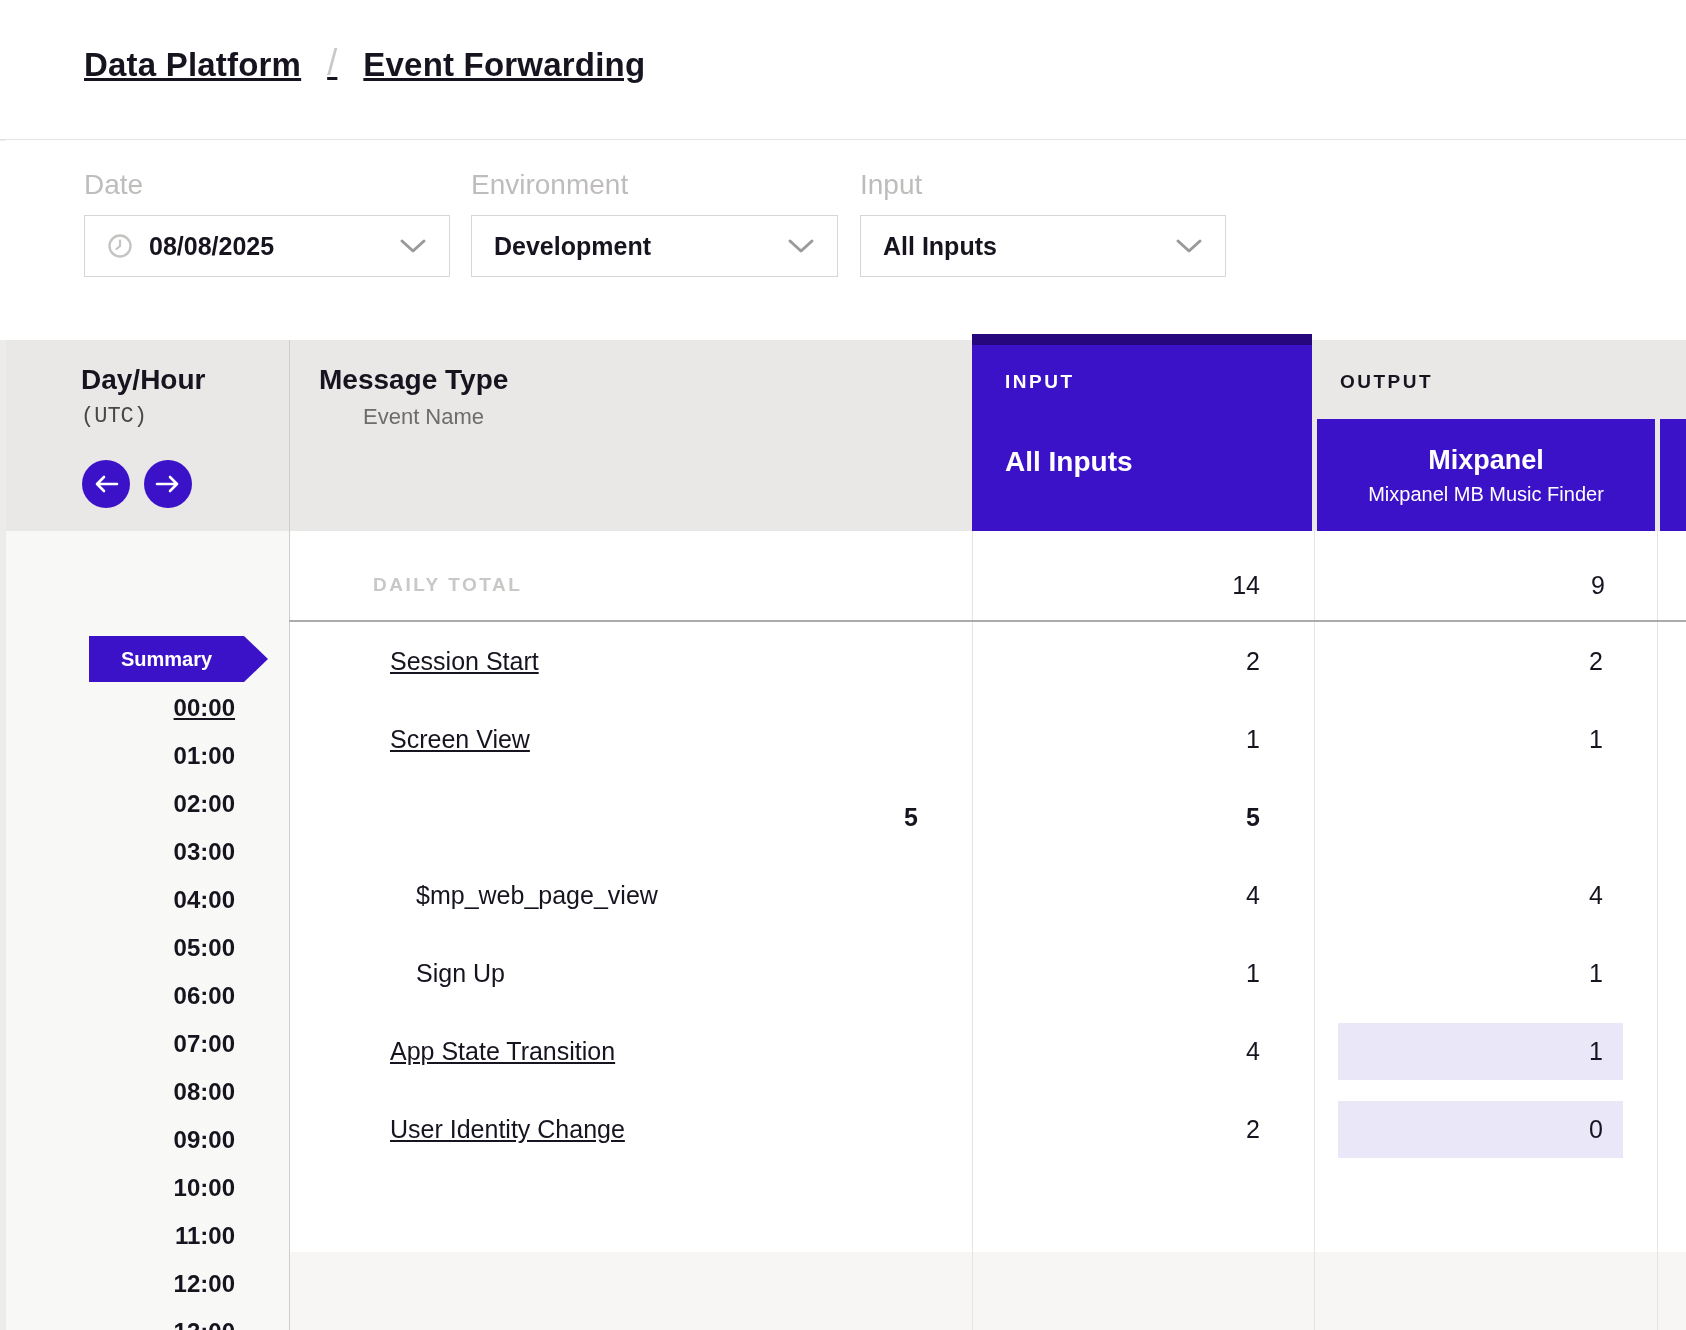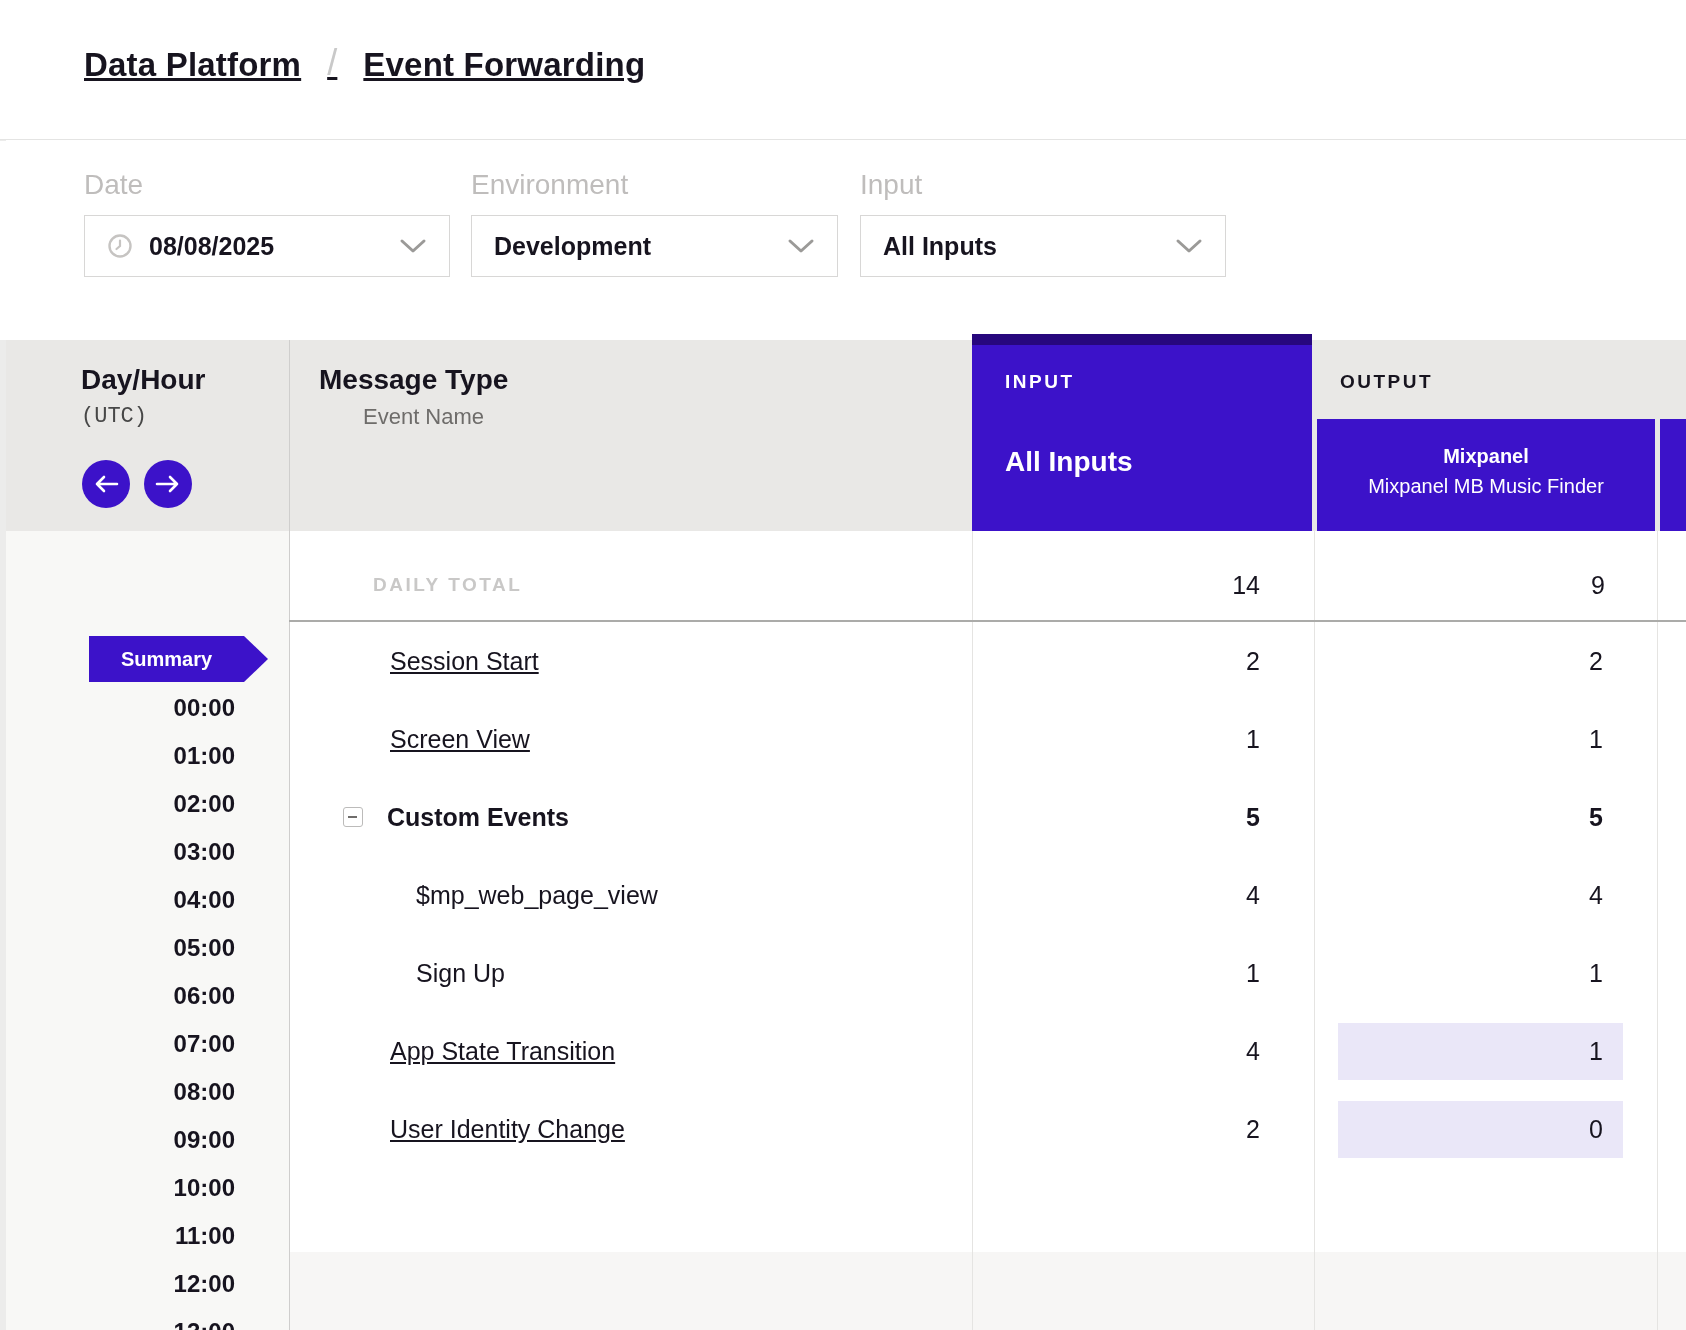"Mixpanel" .mixpanel-block .col-title { font-size: 20px -> 27px }
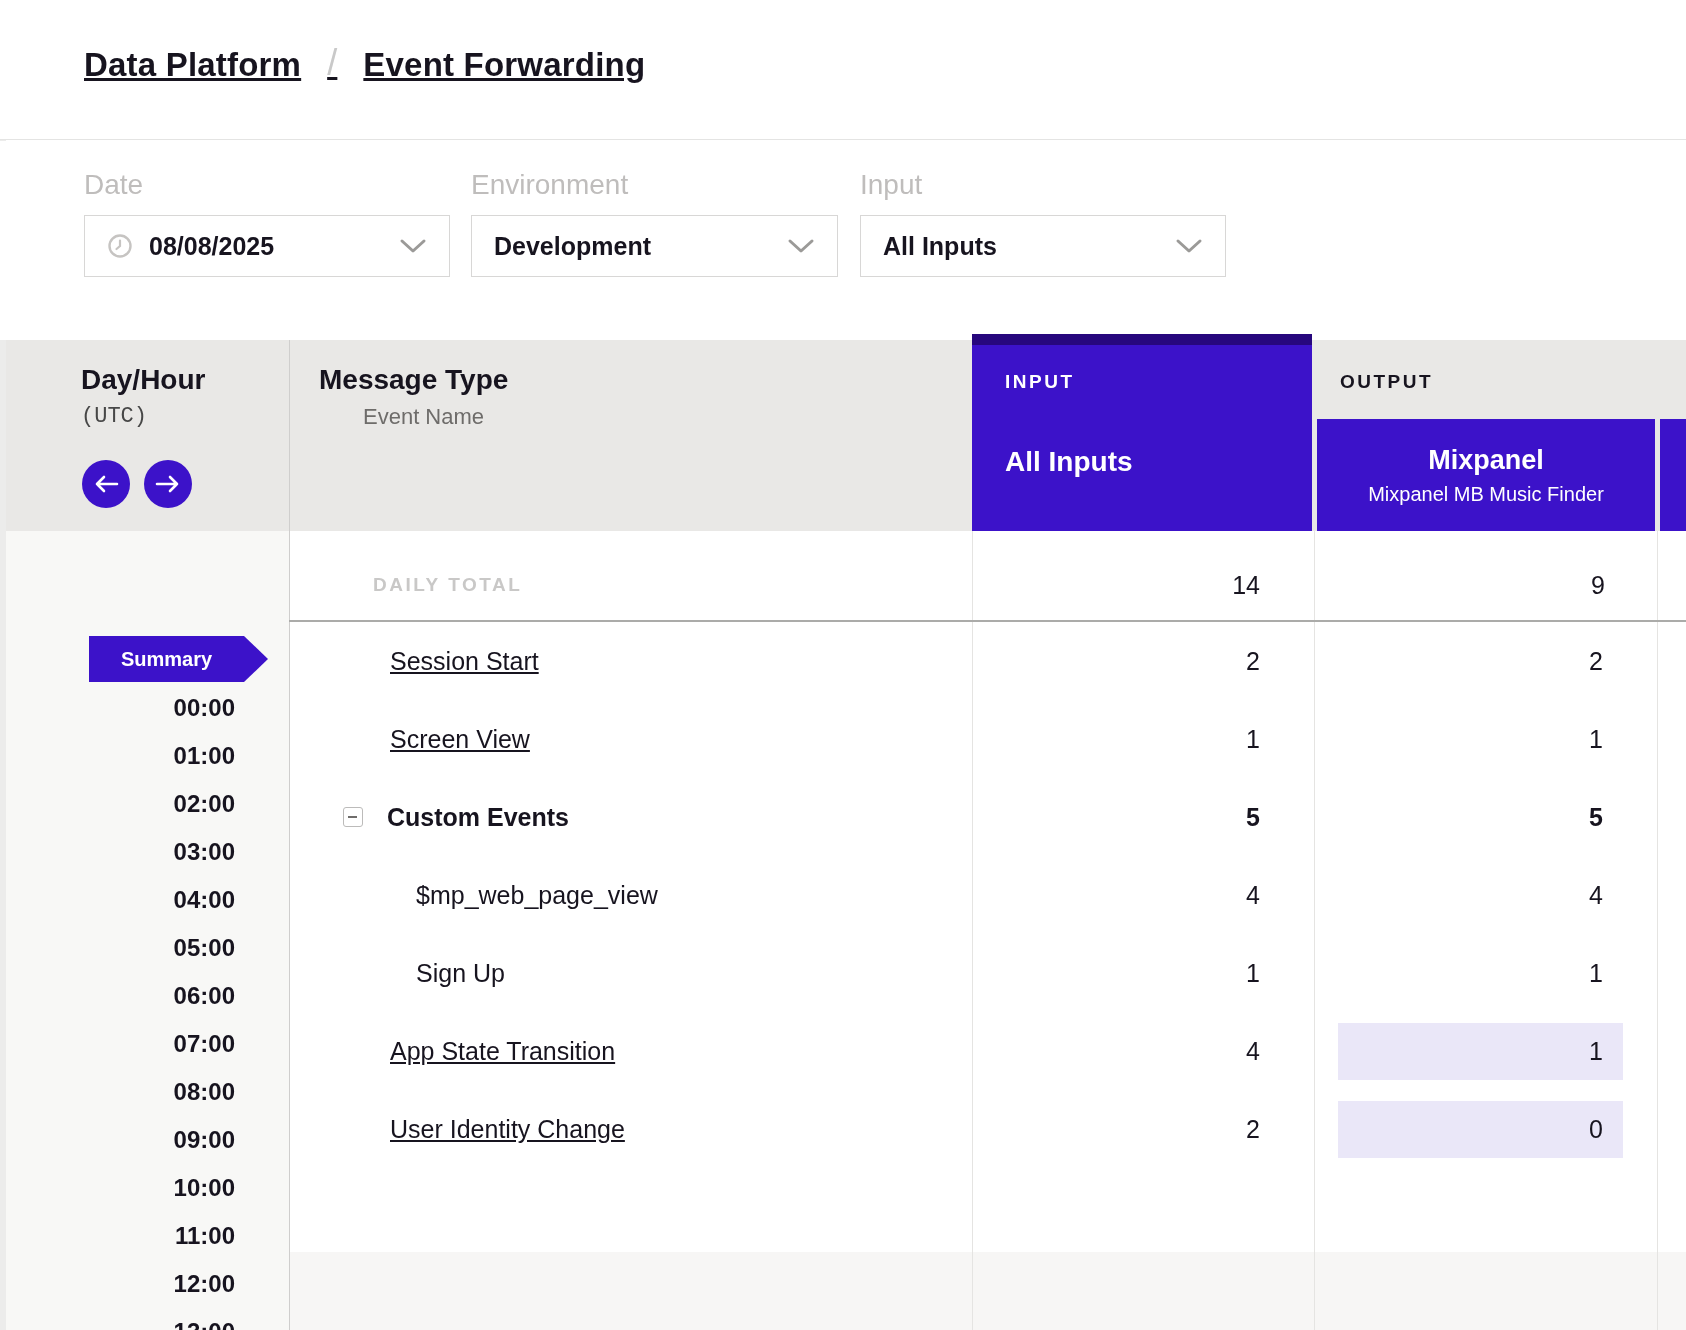"00:00" div.hour-item { text-decoration: none -> underline }
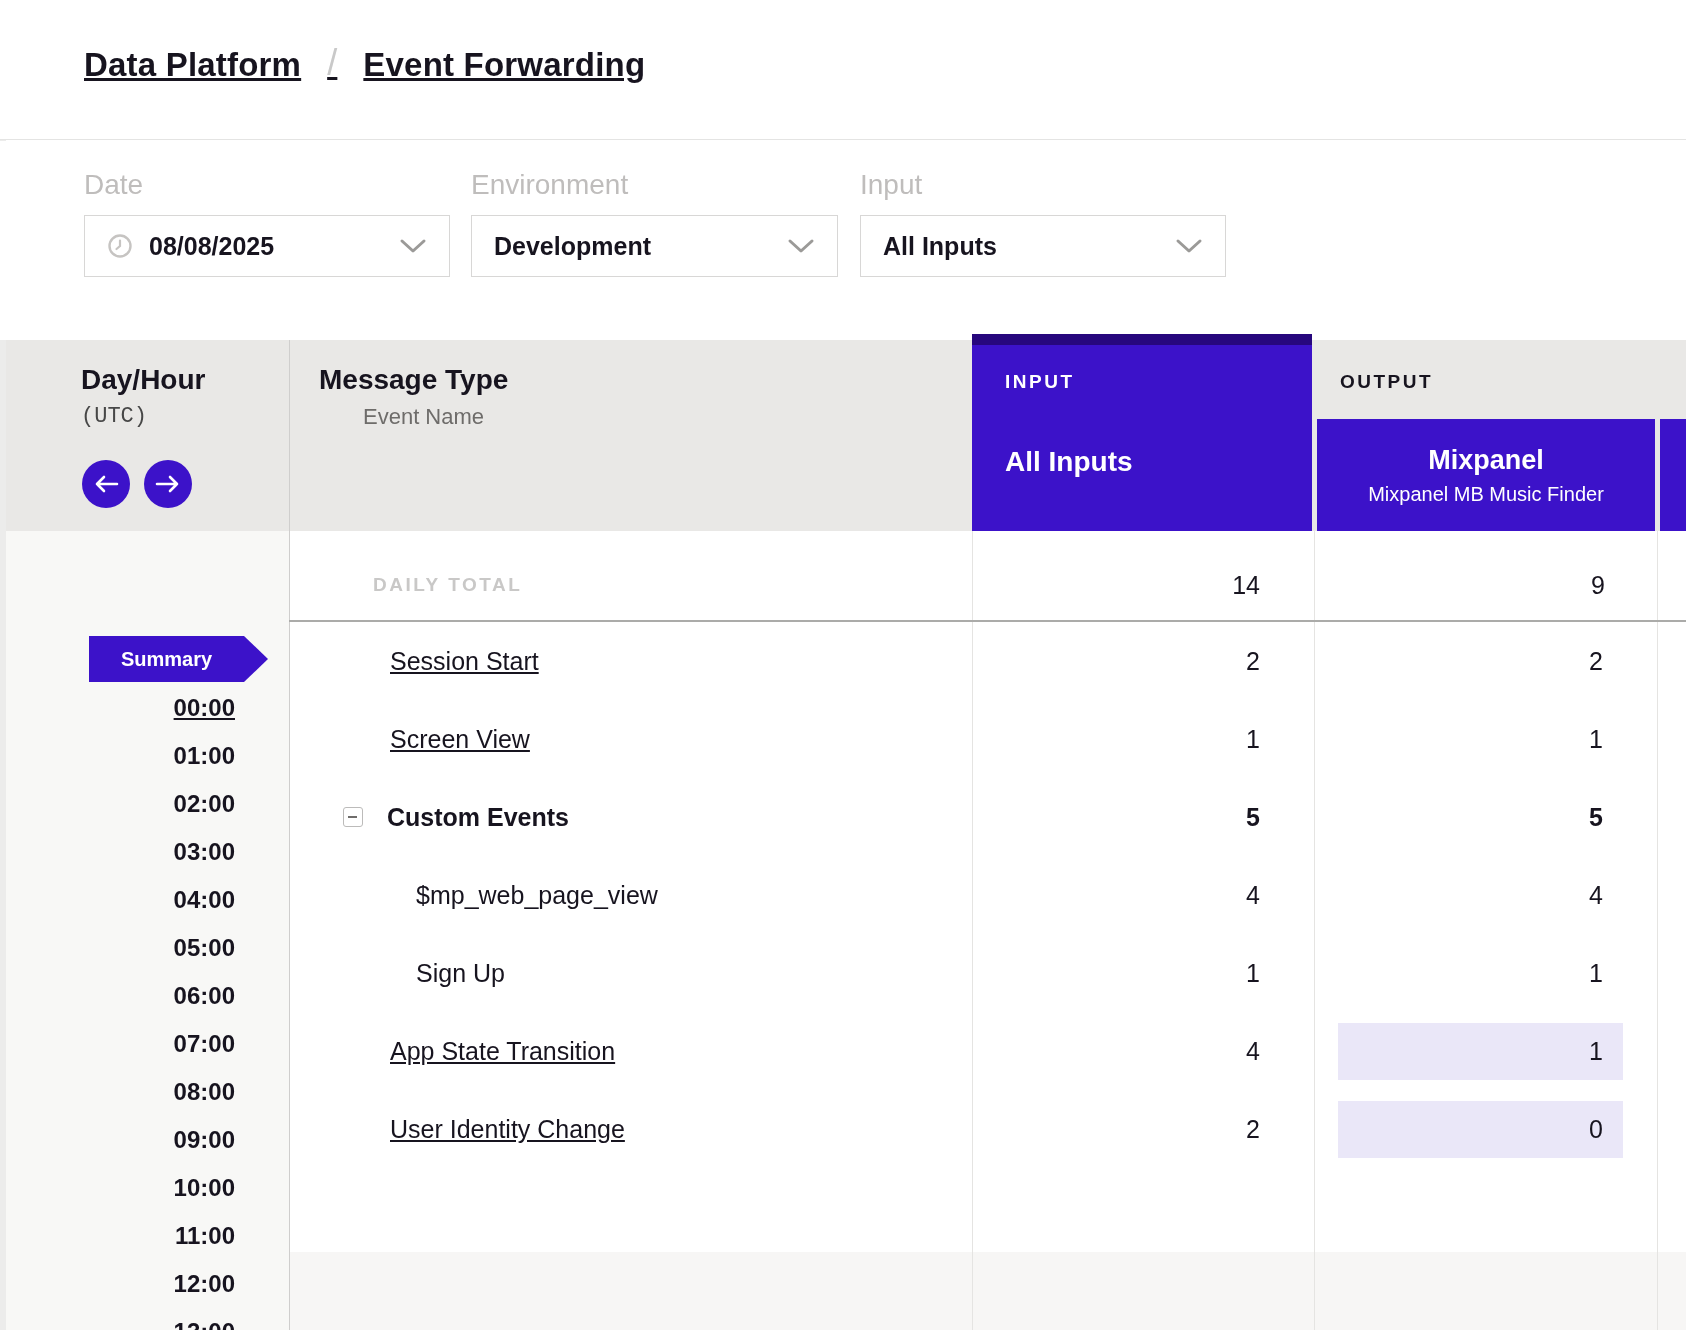"Custom Events" div.label-cell { html: <div> <span></span> <span>Custom Events</span> </div> -> none }
